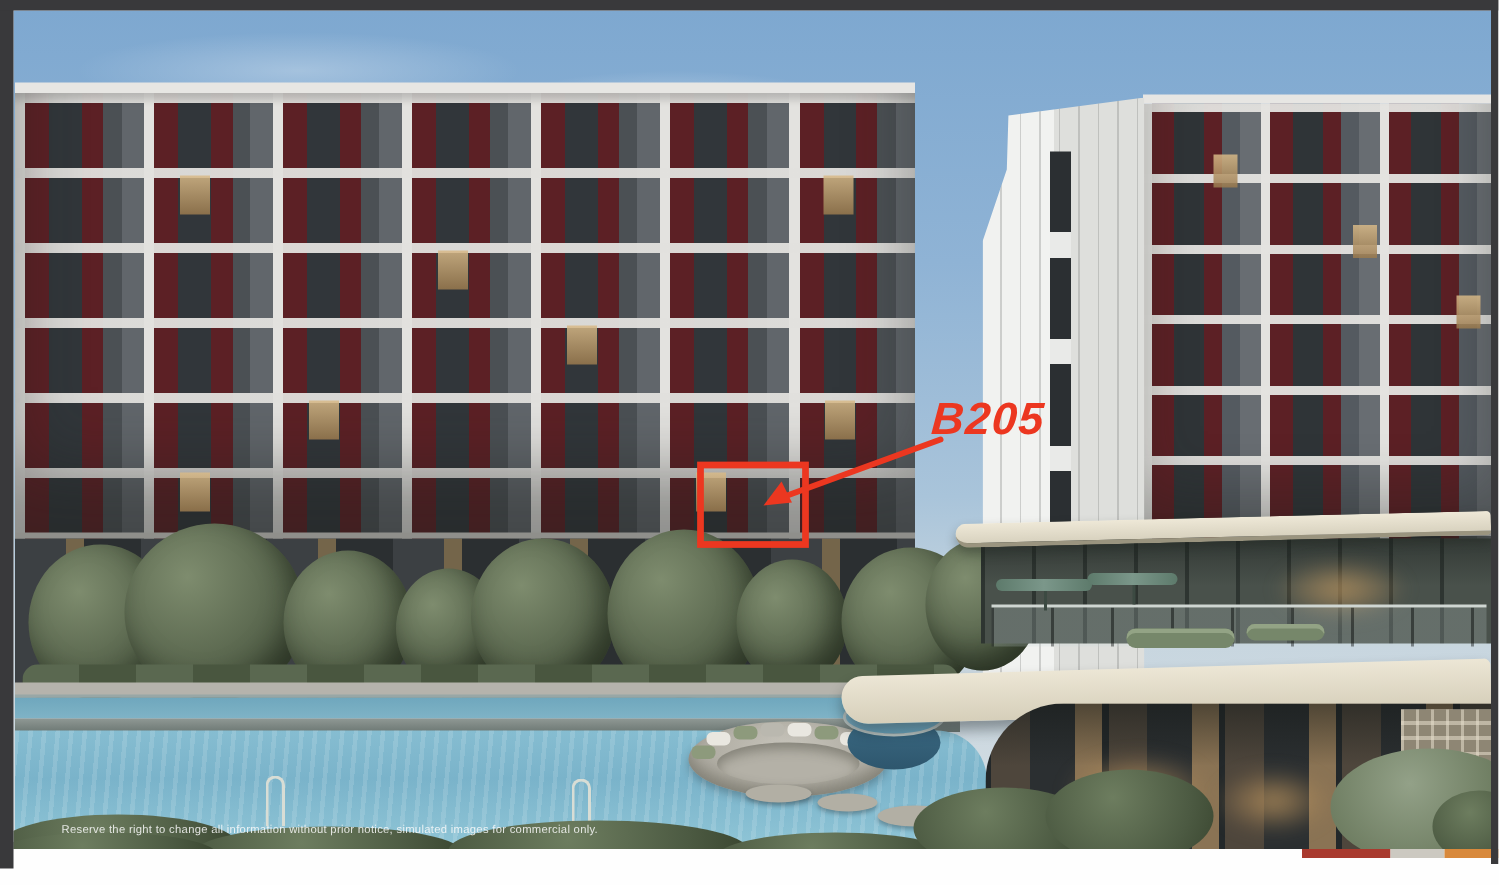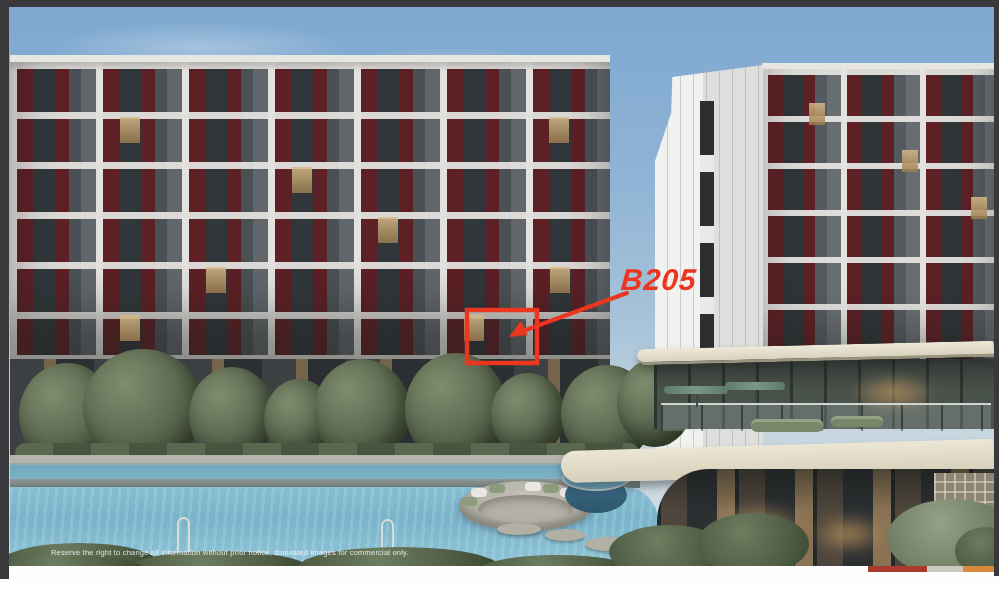"Reserve the right to change" .disclaimer { left: 42px -> 32px }
